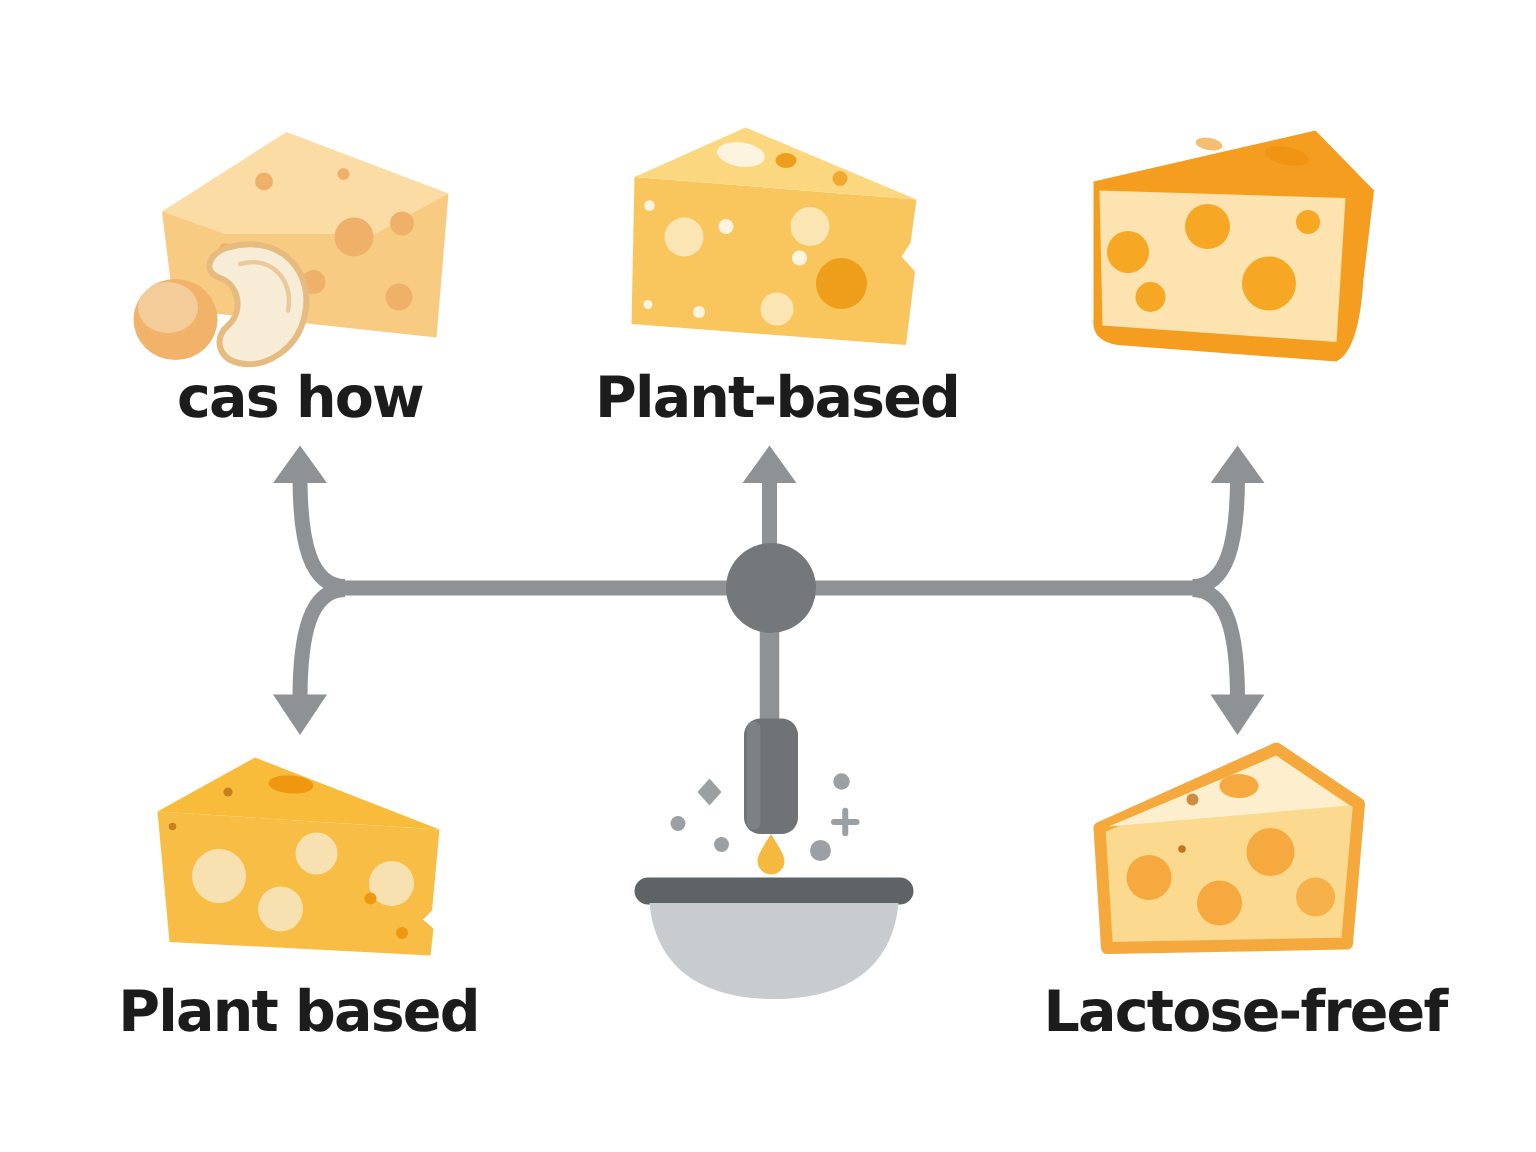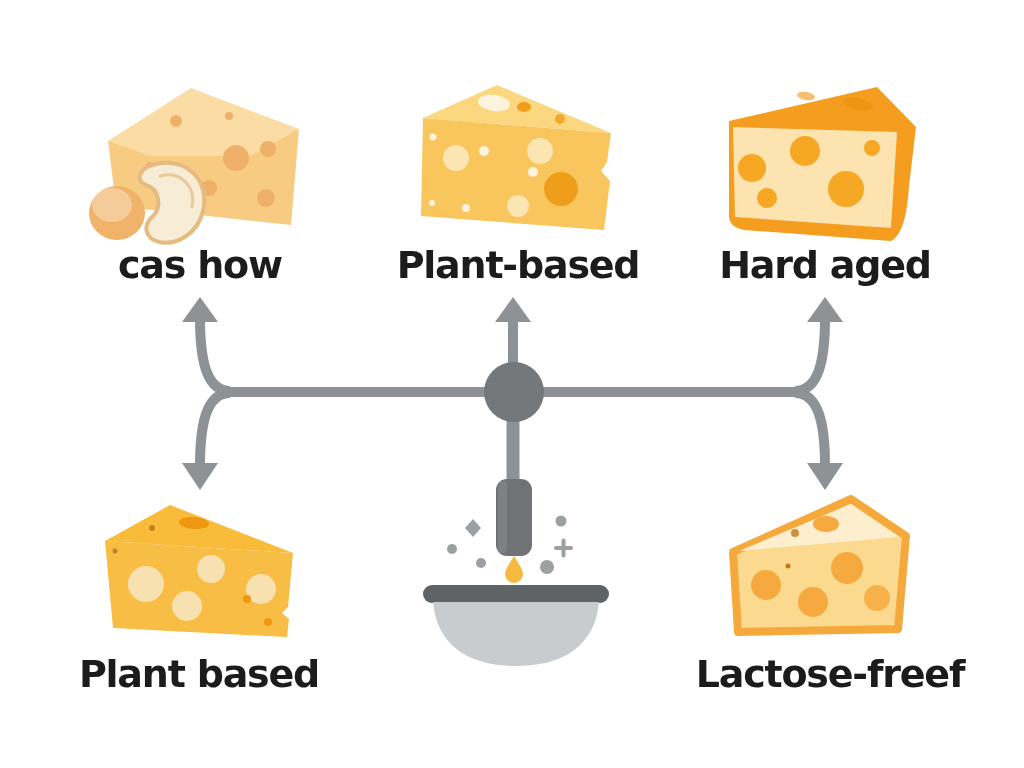"Hard aged" div.node-label { html: <div>Hard aged</div> -> none }
